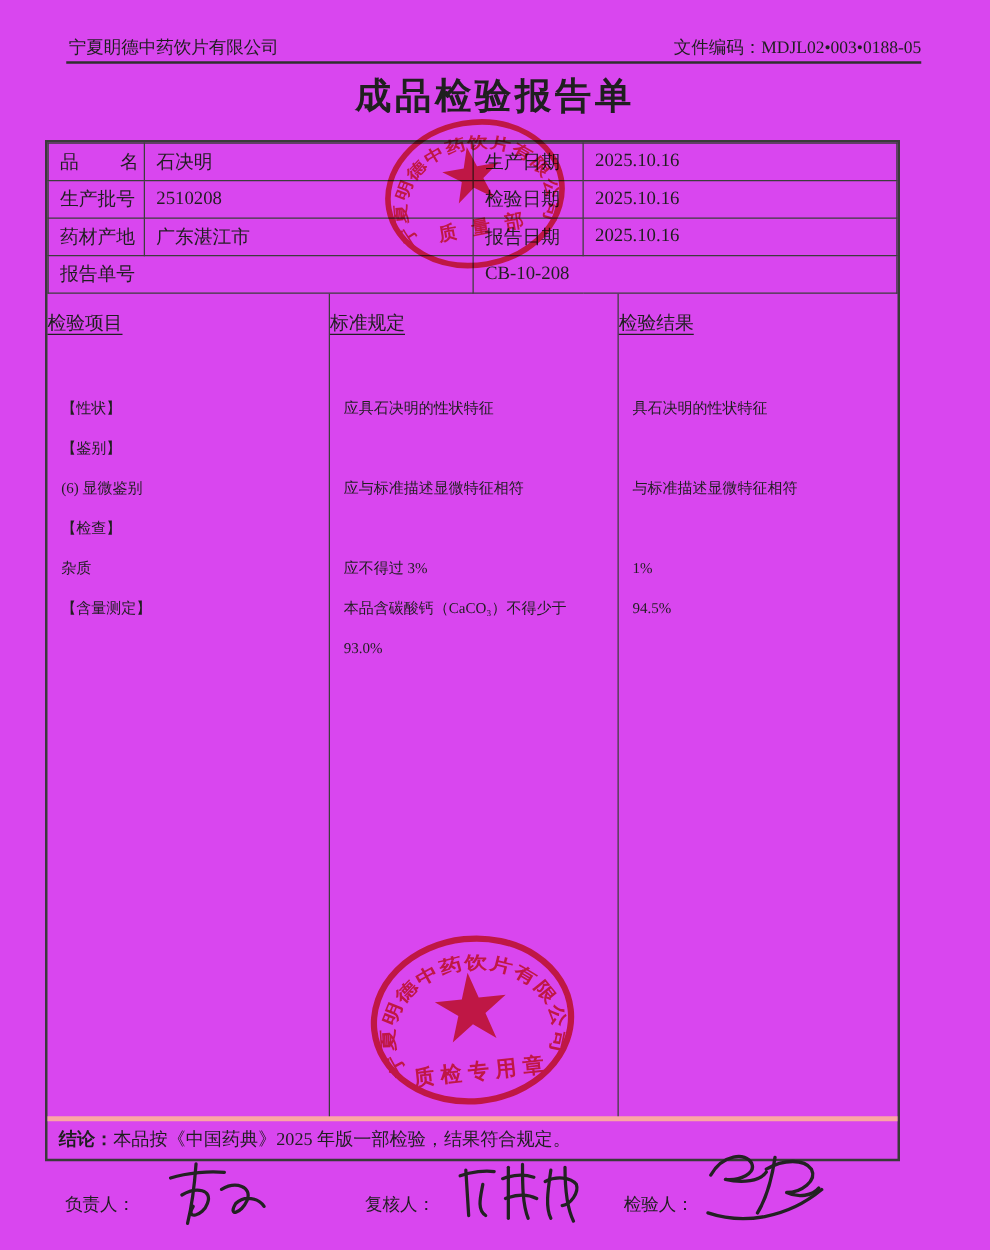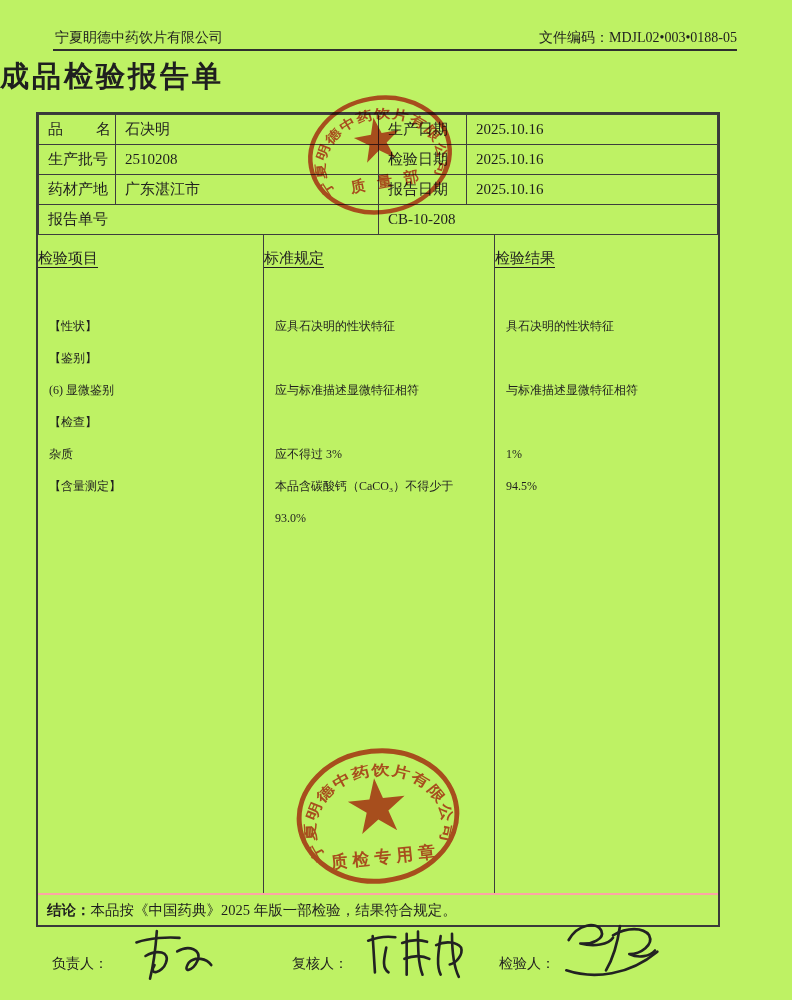"宁夏眀德中药饮片有限公司" .page { background: #bef264 -> #d946ef }
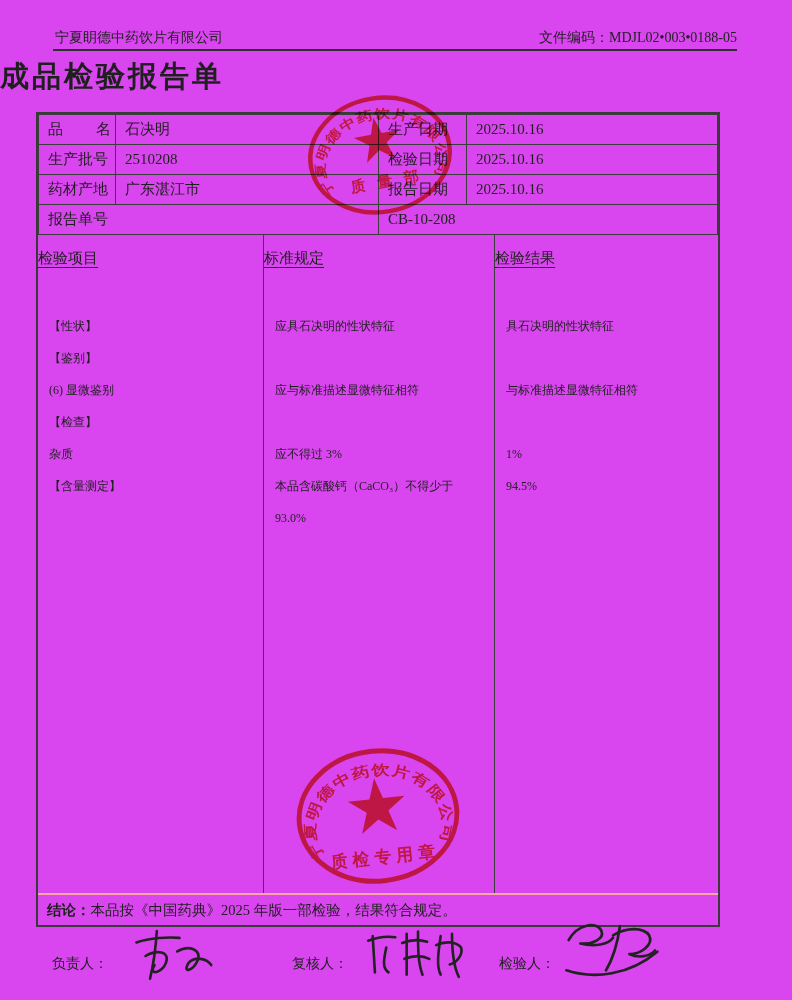"成品检验报告单" .title { text-align: none -> center }
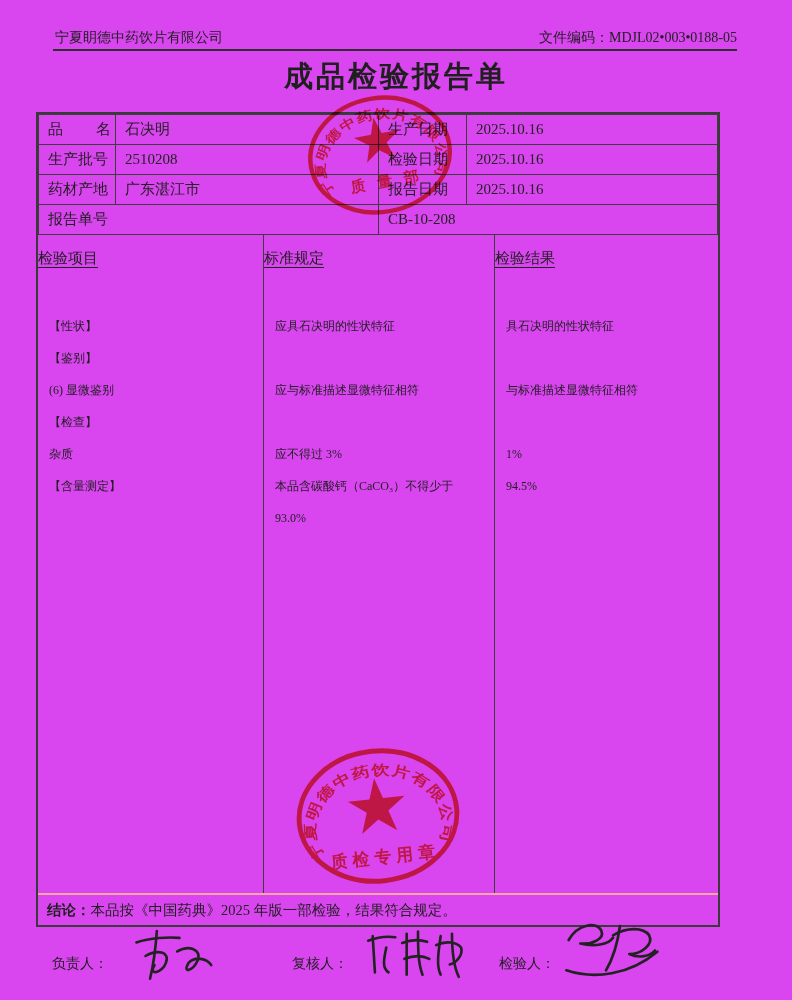"结论：本品按《中国药典》2025 年版一部检验，结果符合规定。" .concl { border-top: 2px solid #fca5a5 -> 4px solid #fca5a5 }
